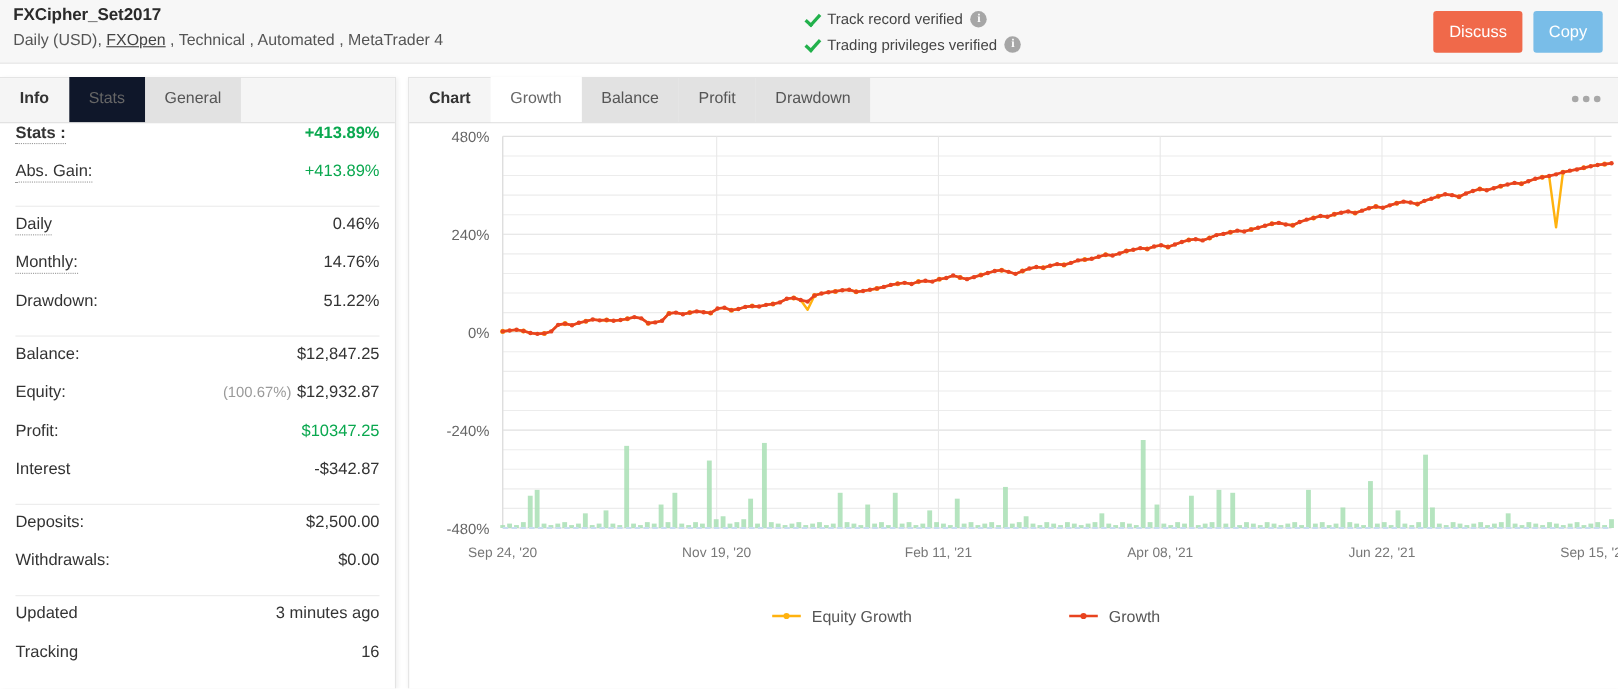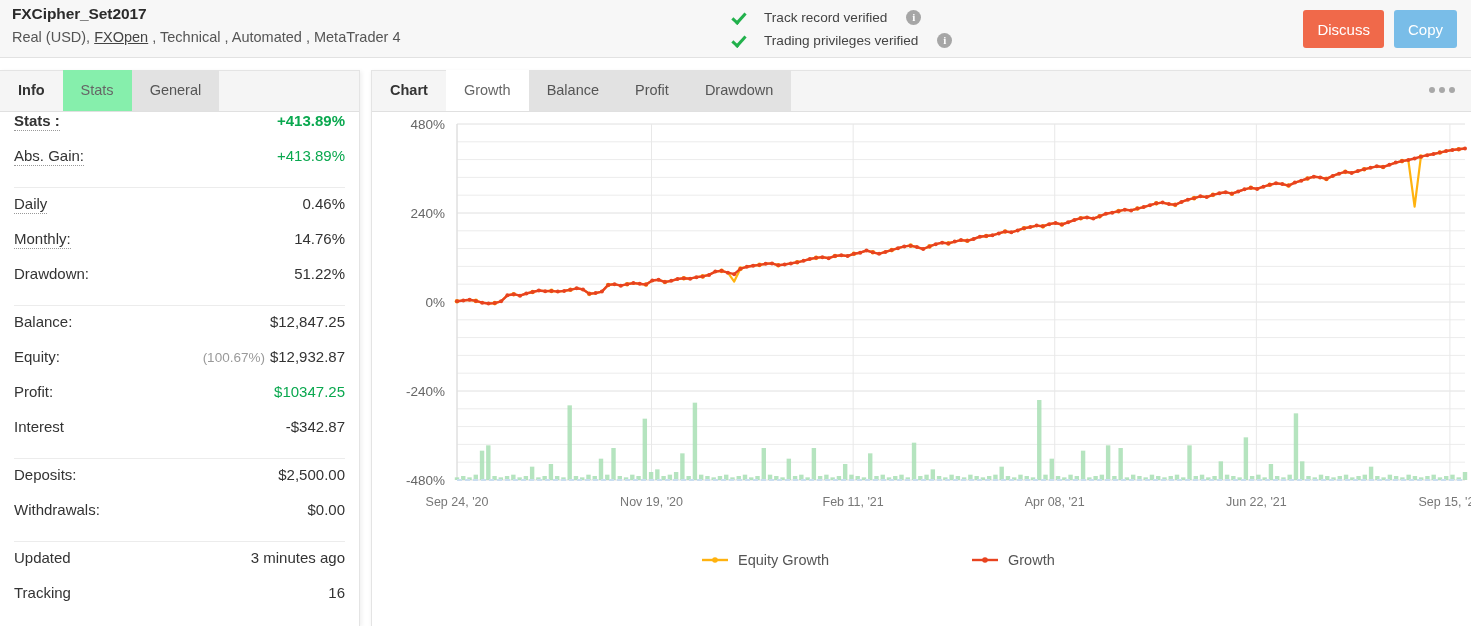"Track record verified" .verify-row { gap: 12px -> none }
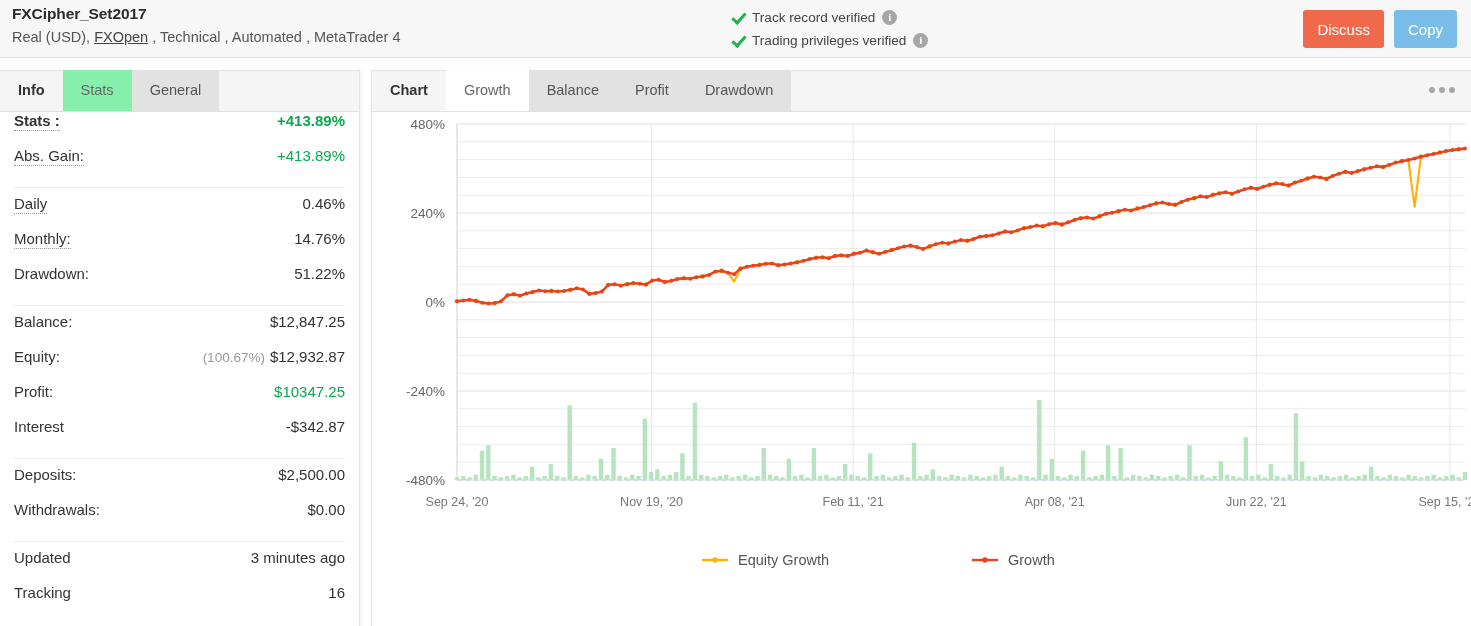"Real (USD)," span { text: Real -> Daily }
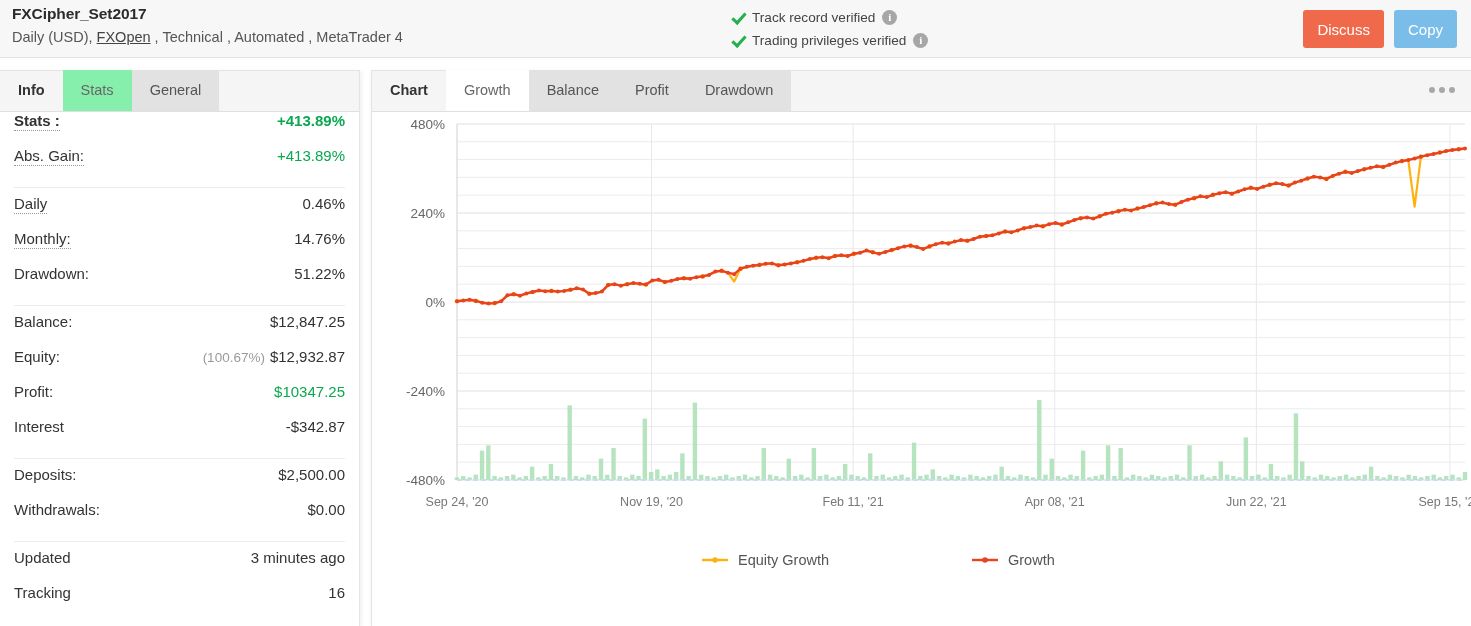"Stats" .side-tab.active { background: #86efac -> #0f172a }
